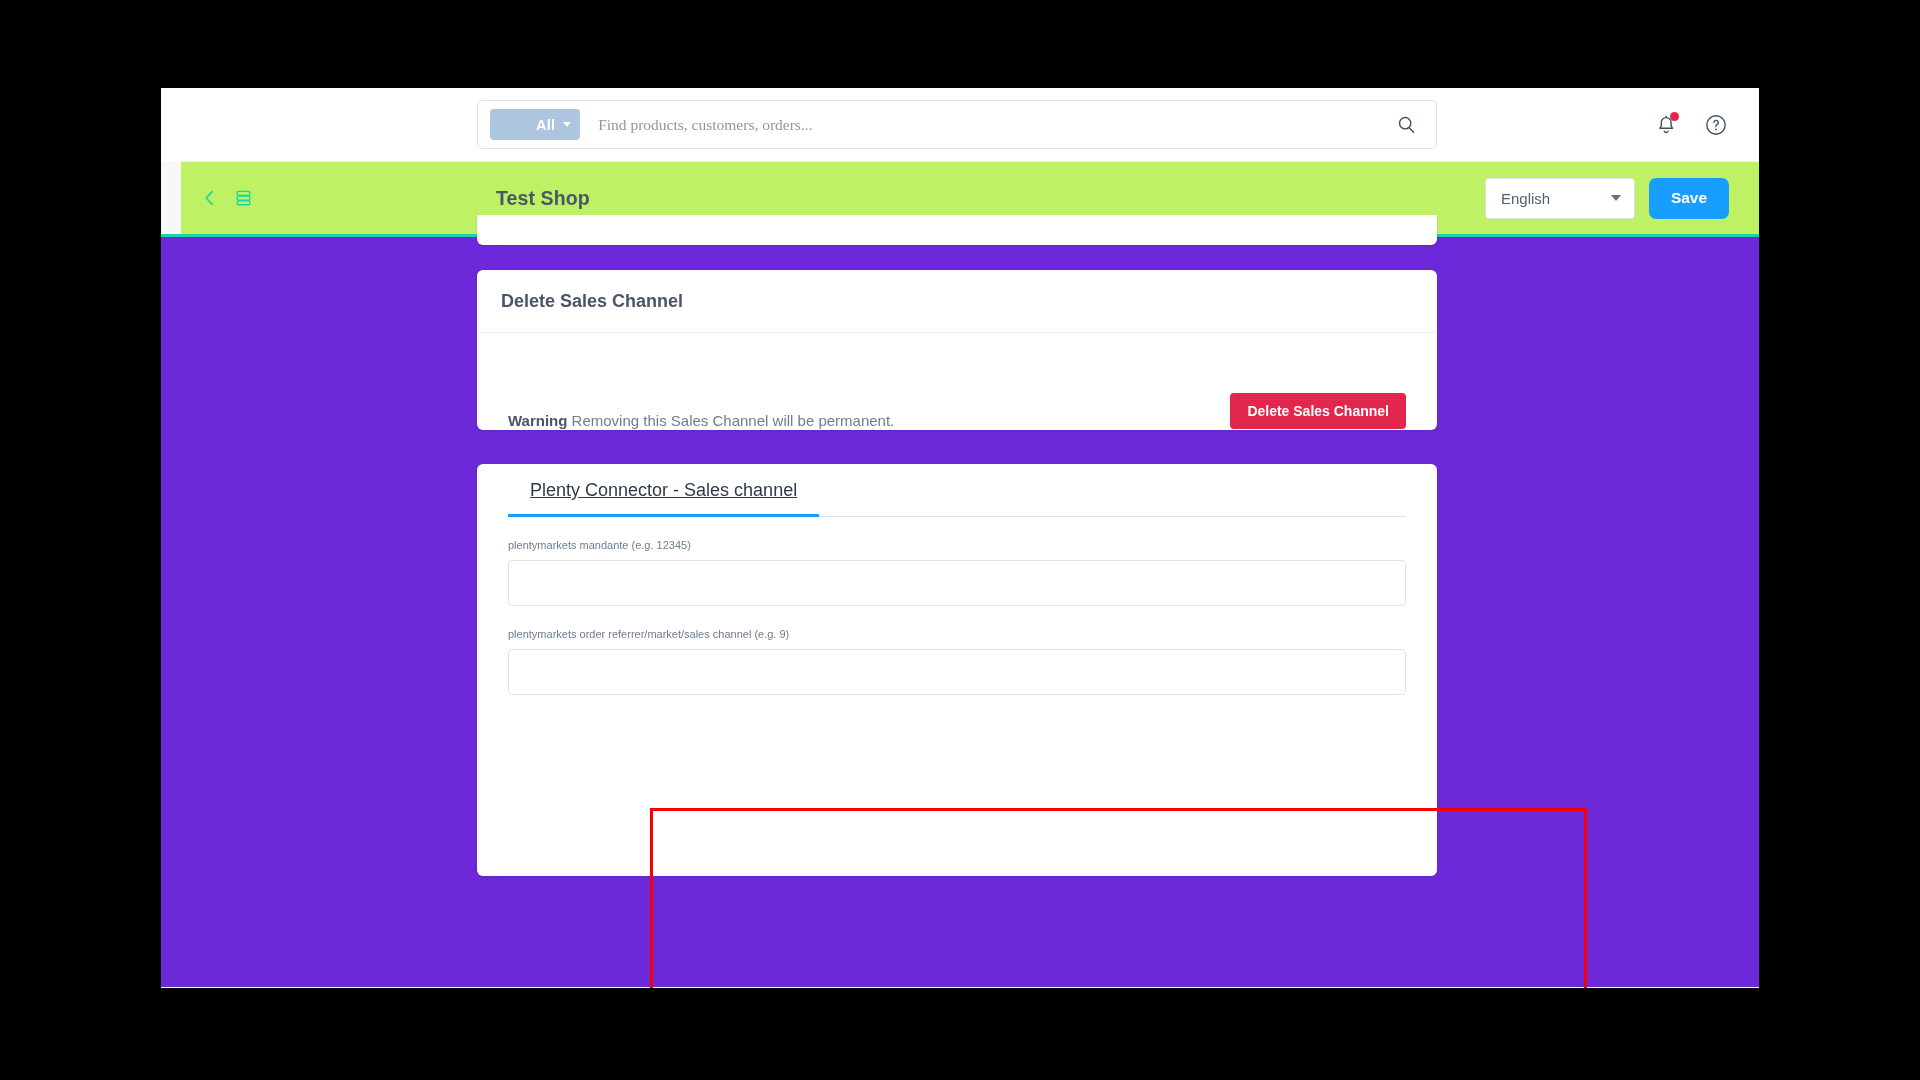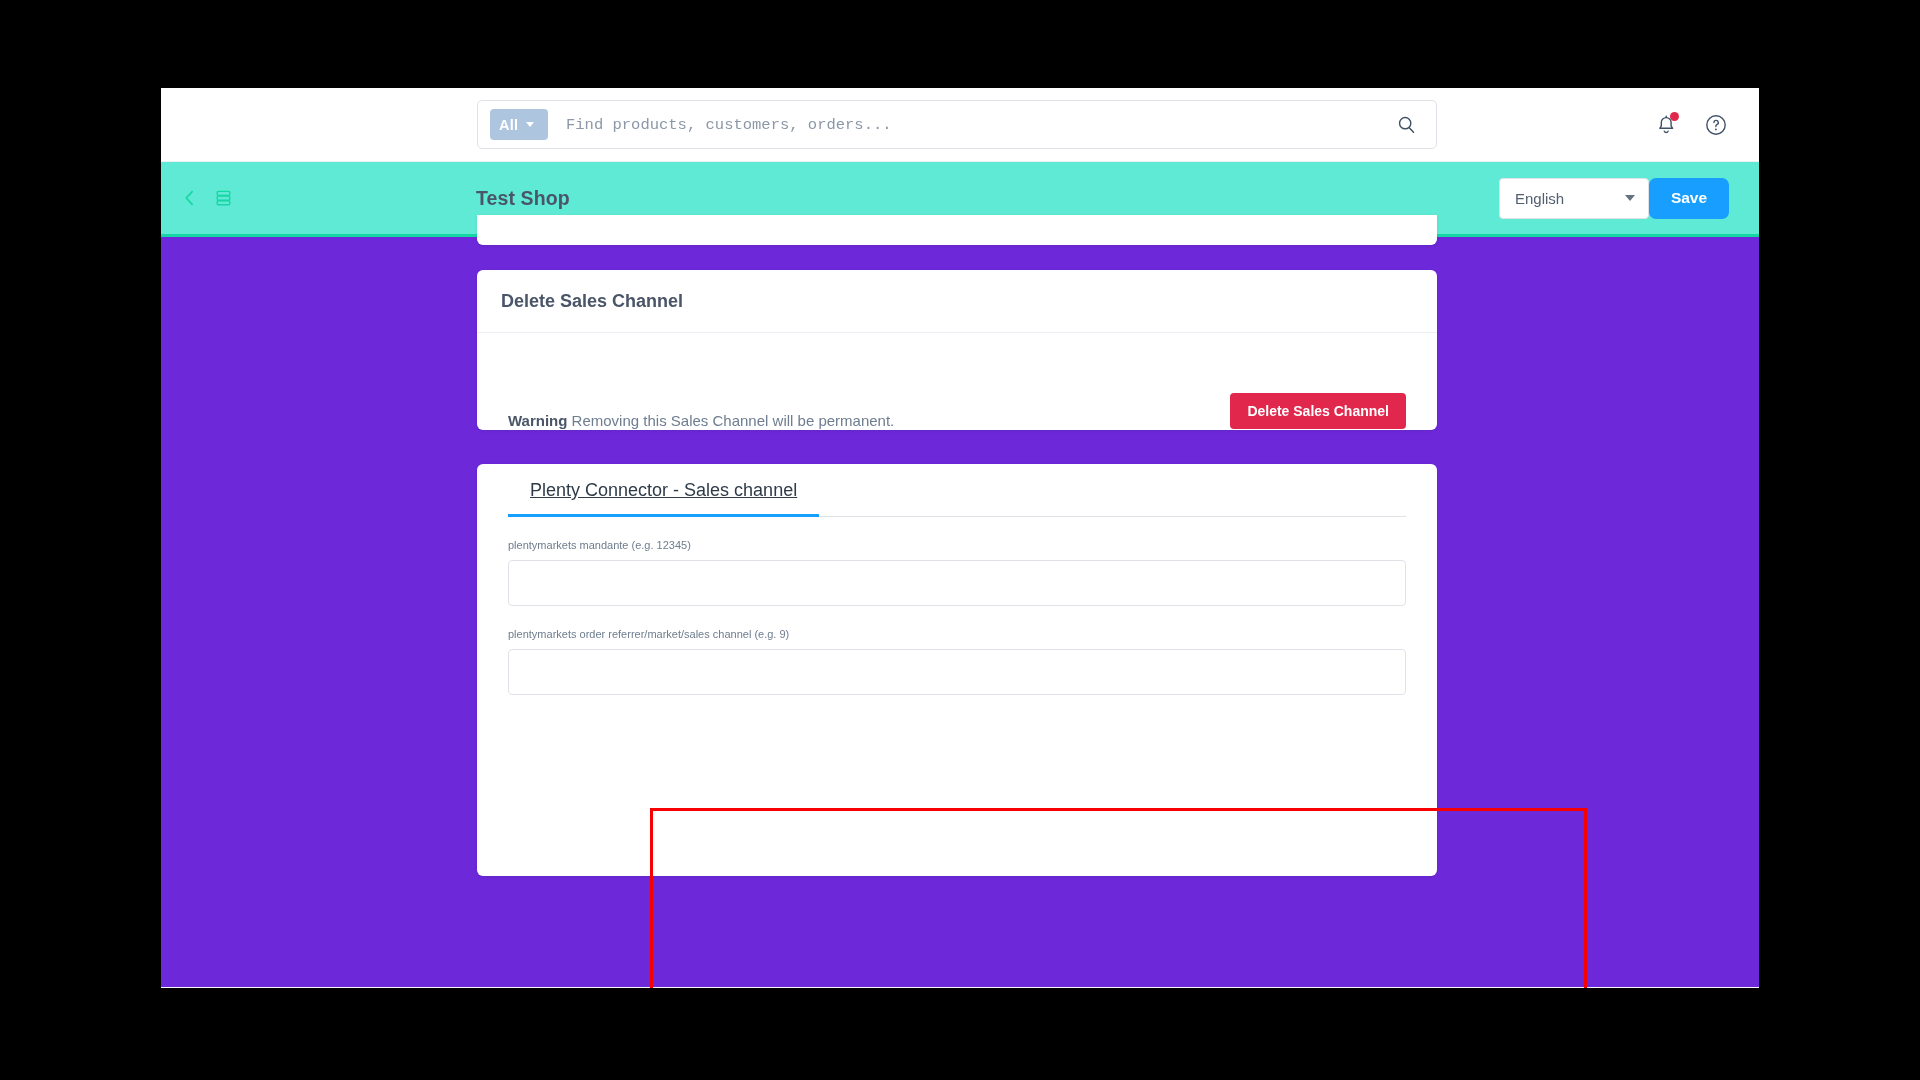"All" #scope-select .scope-label { margin-left: none -> 37px }
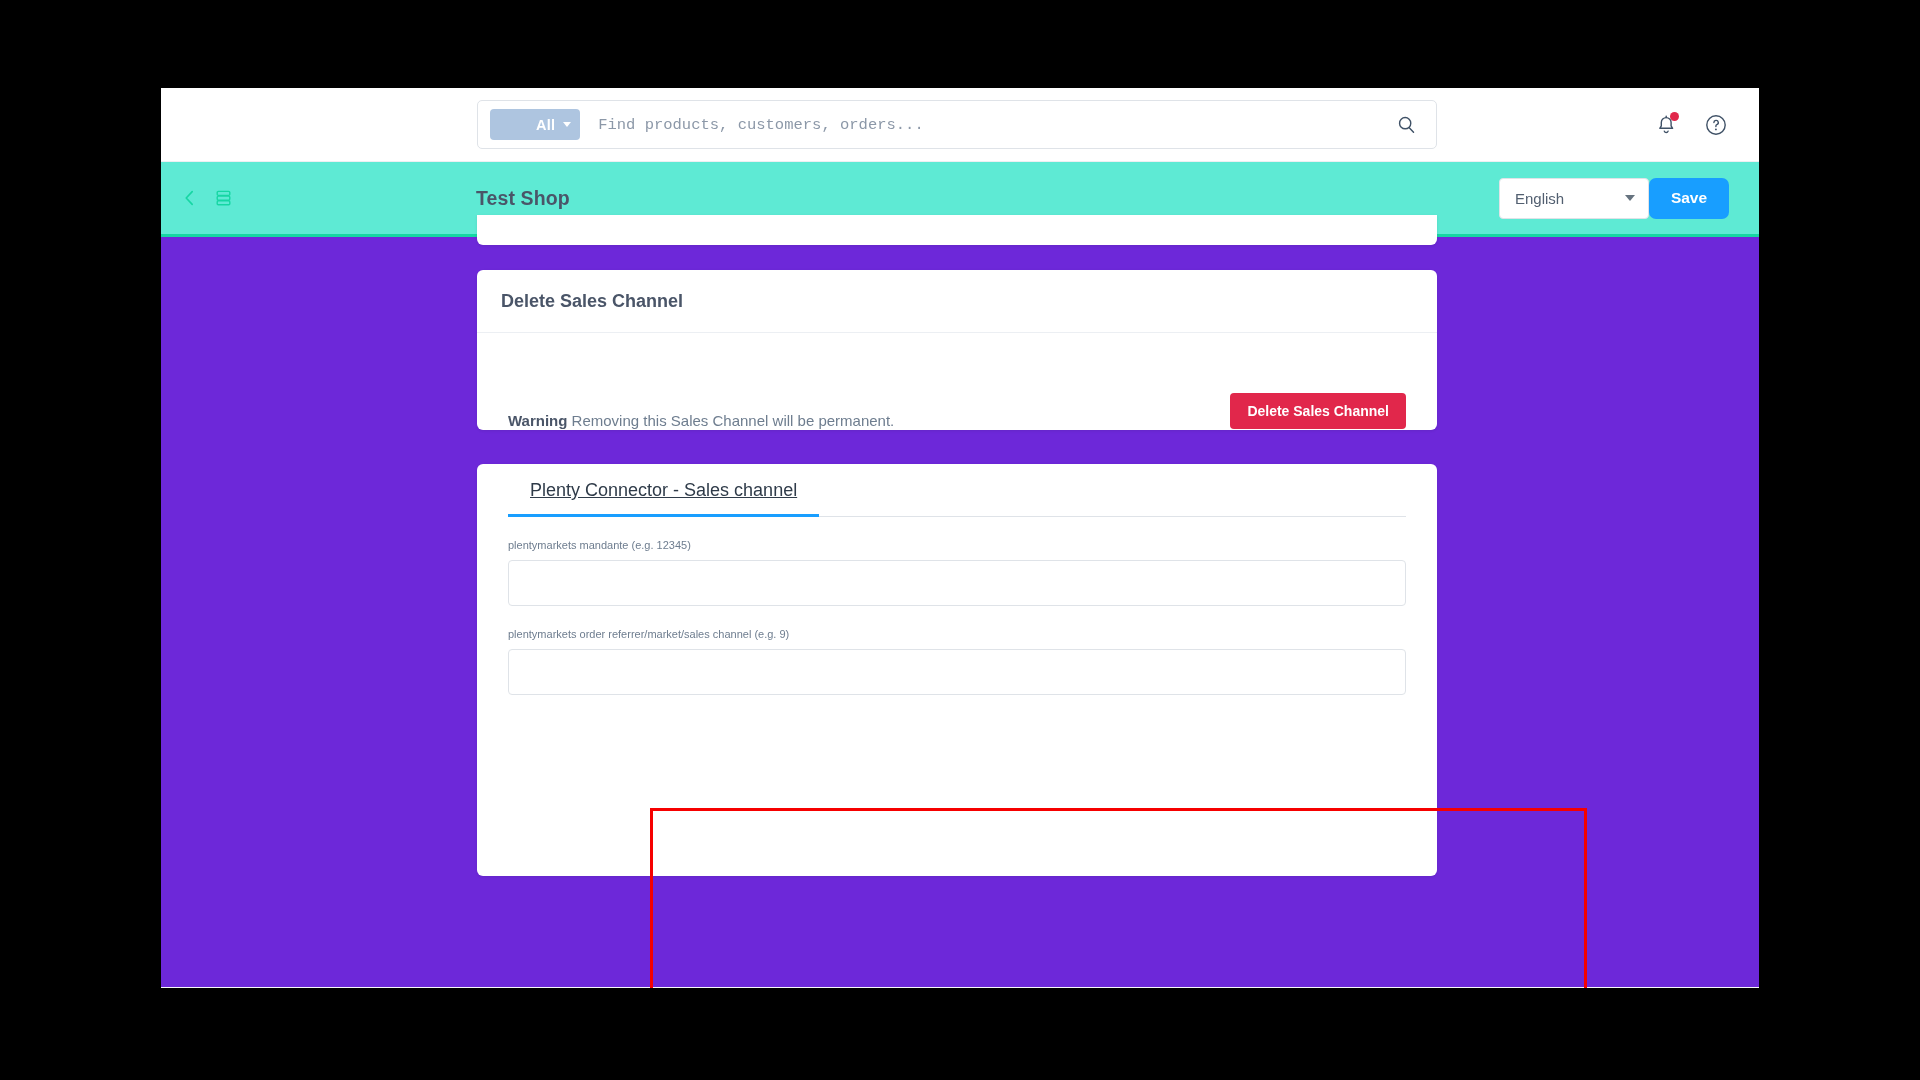"Find products, customers, orders..." #search-input { font-family: Liberation Mono, monospace -> Liberation Serif, serif }
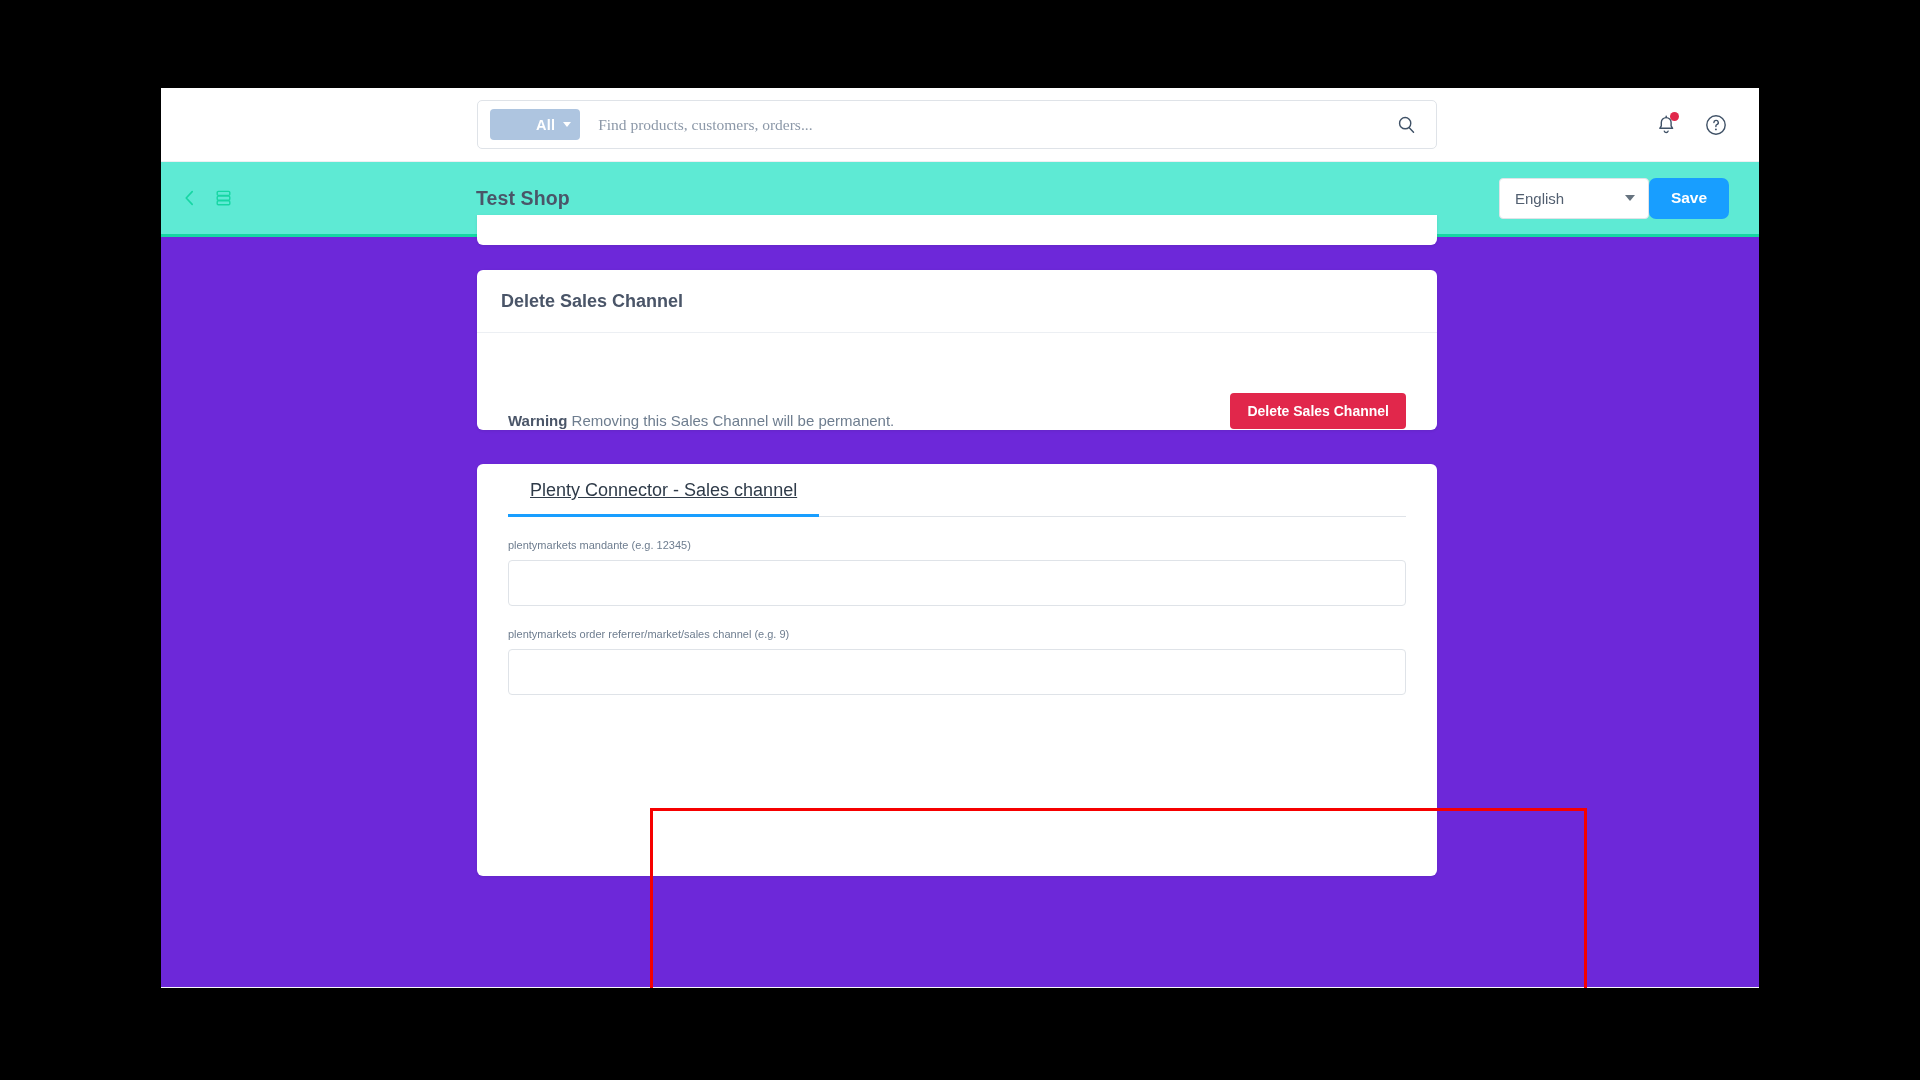"Test Shop" #page-header { background: #5eead4 -> #bef264; margin-left: none -> 20px }
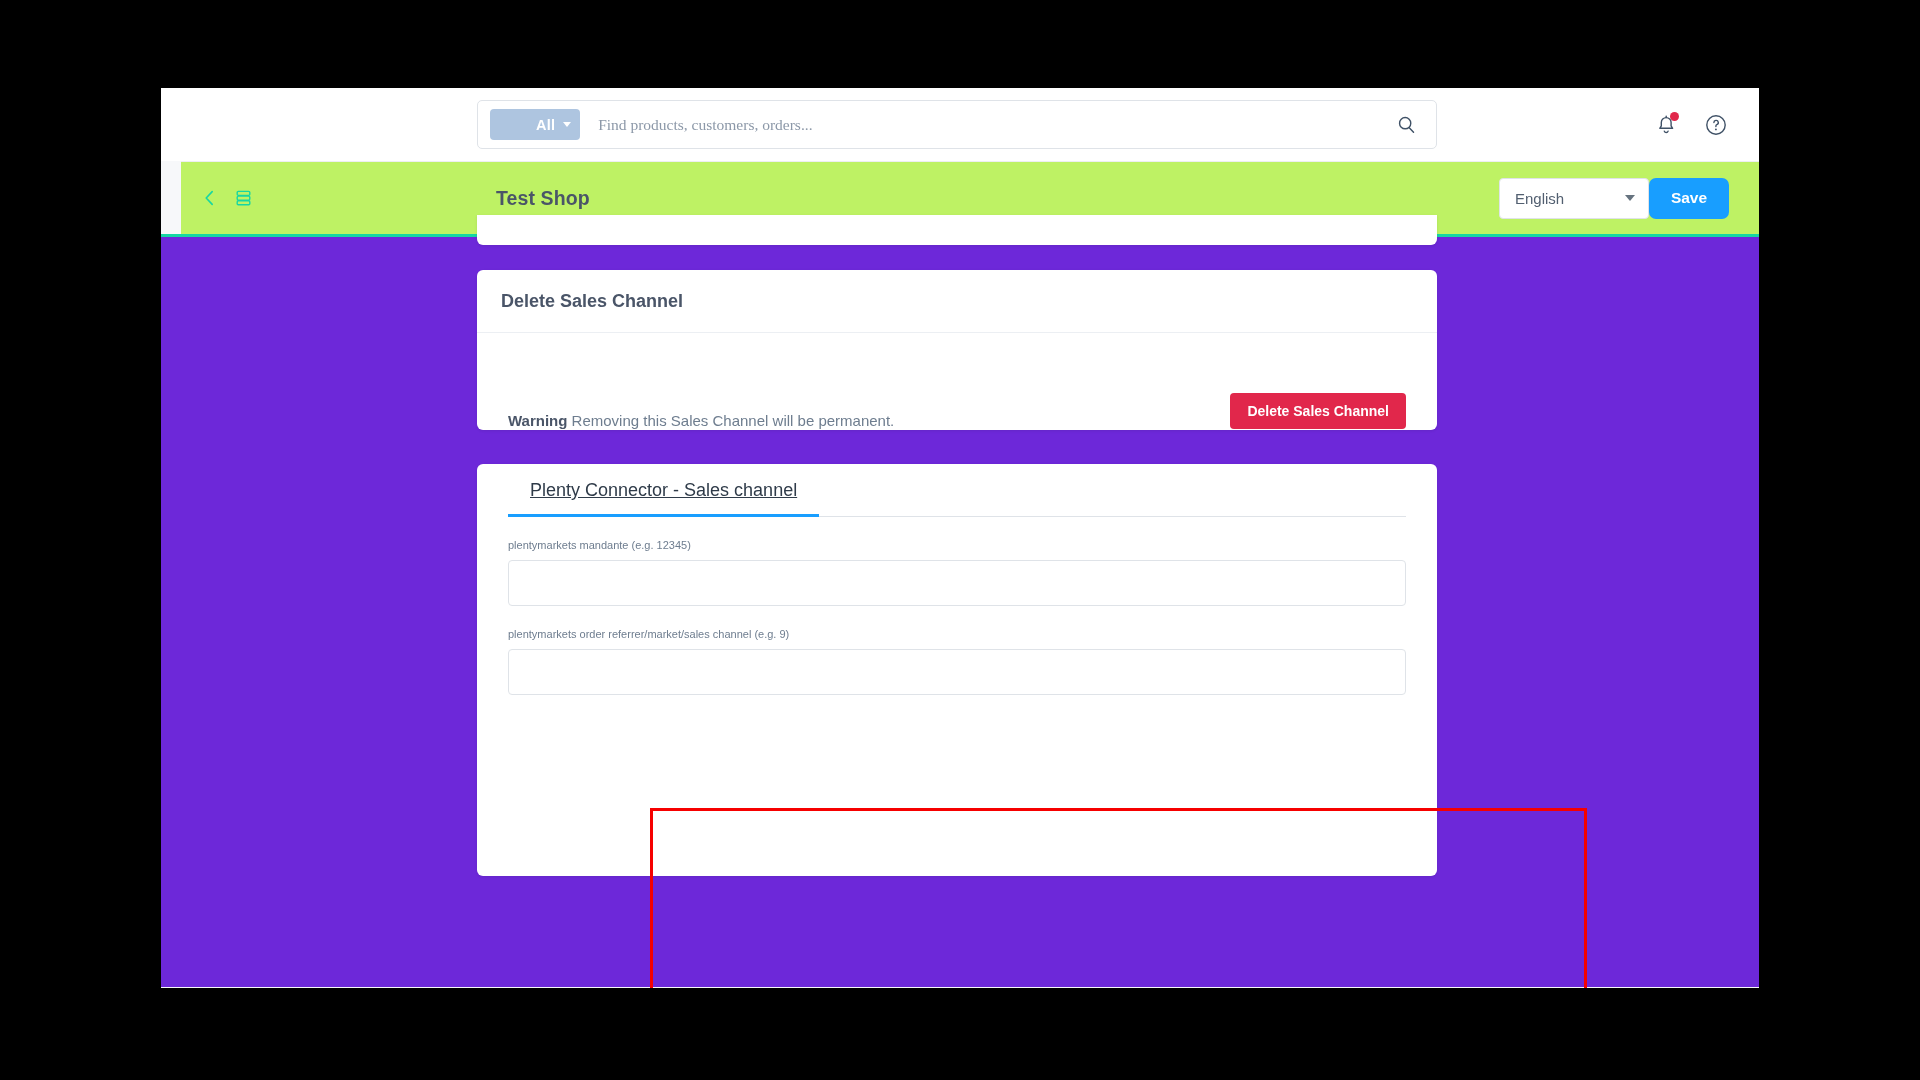"English" #header-right { gap: none -> 14px }
